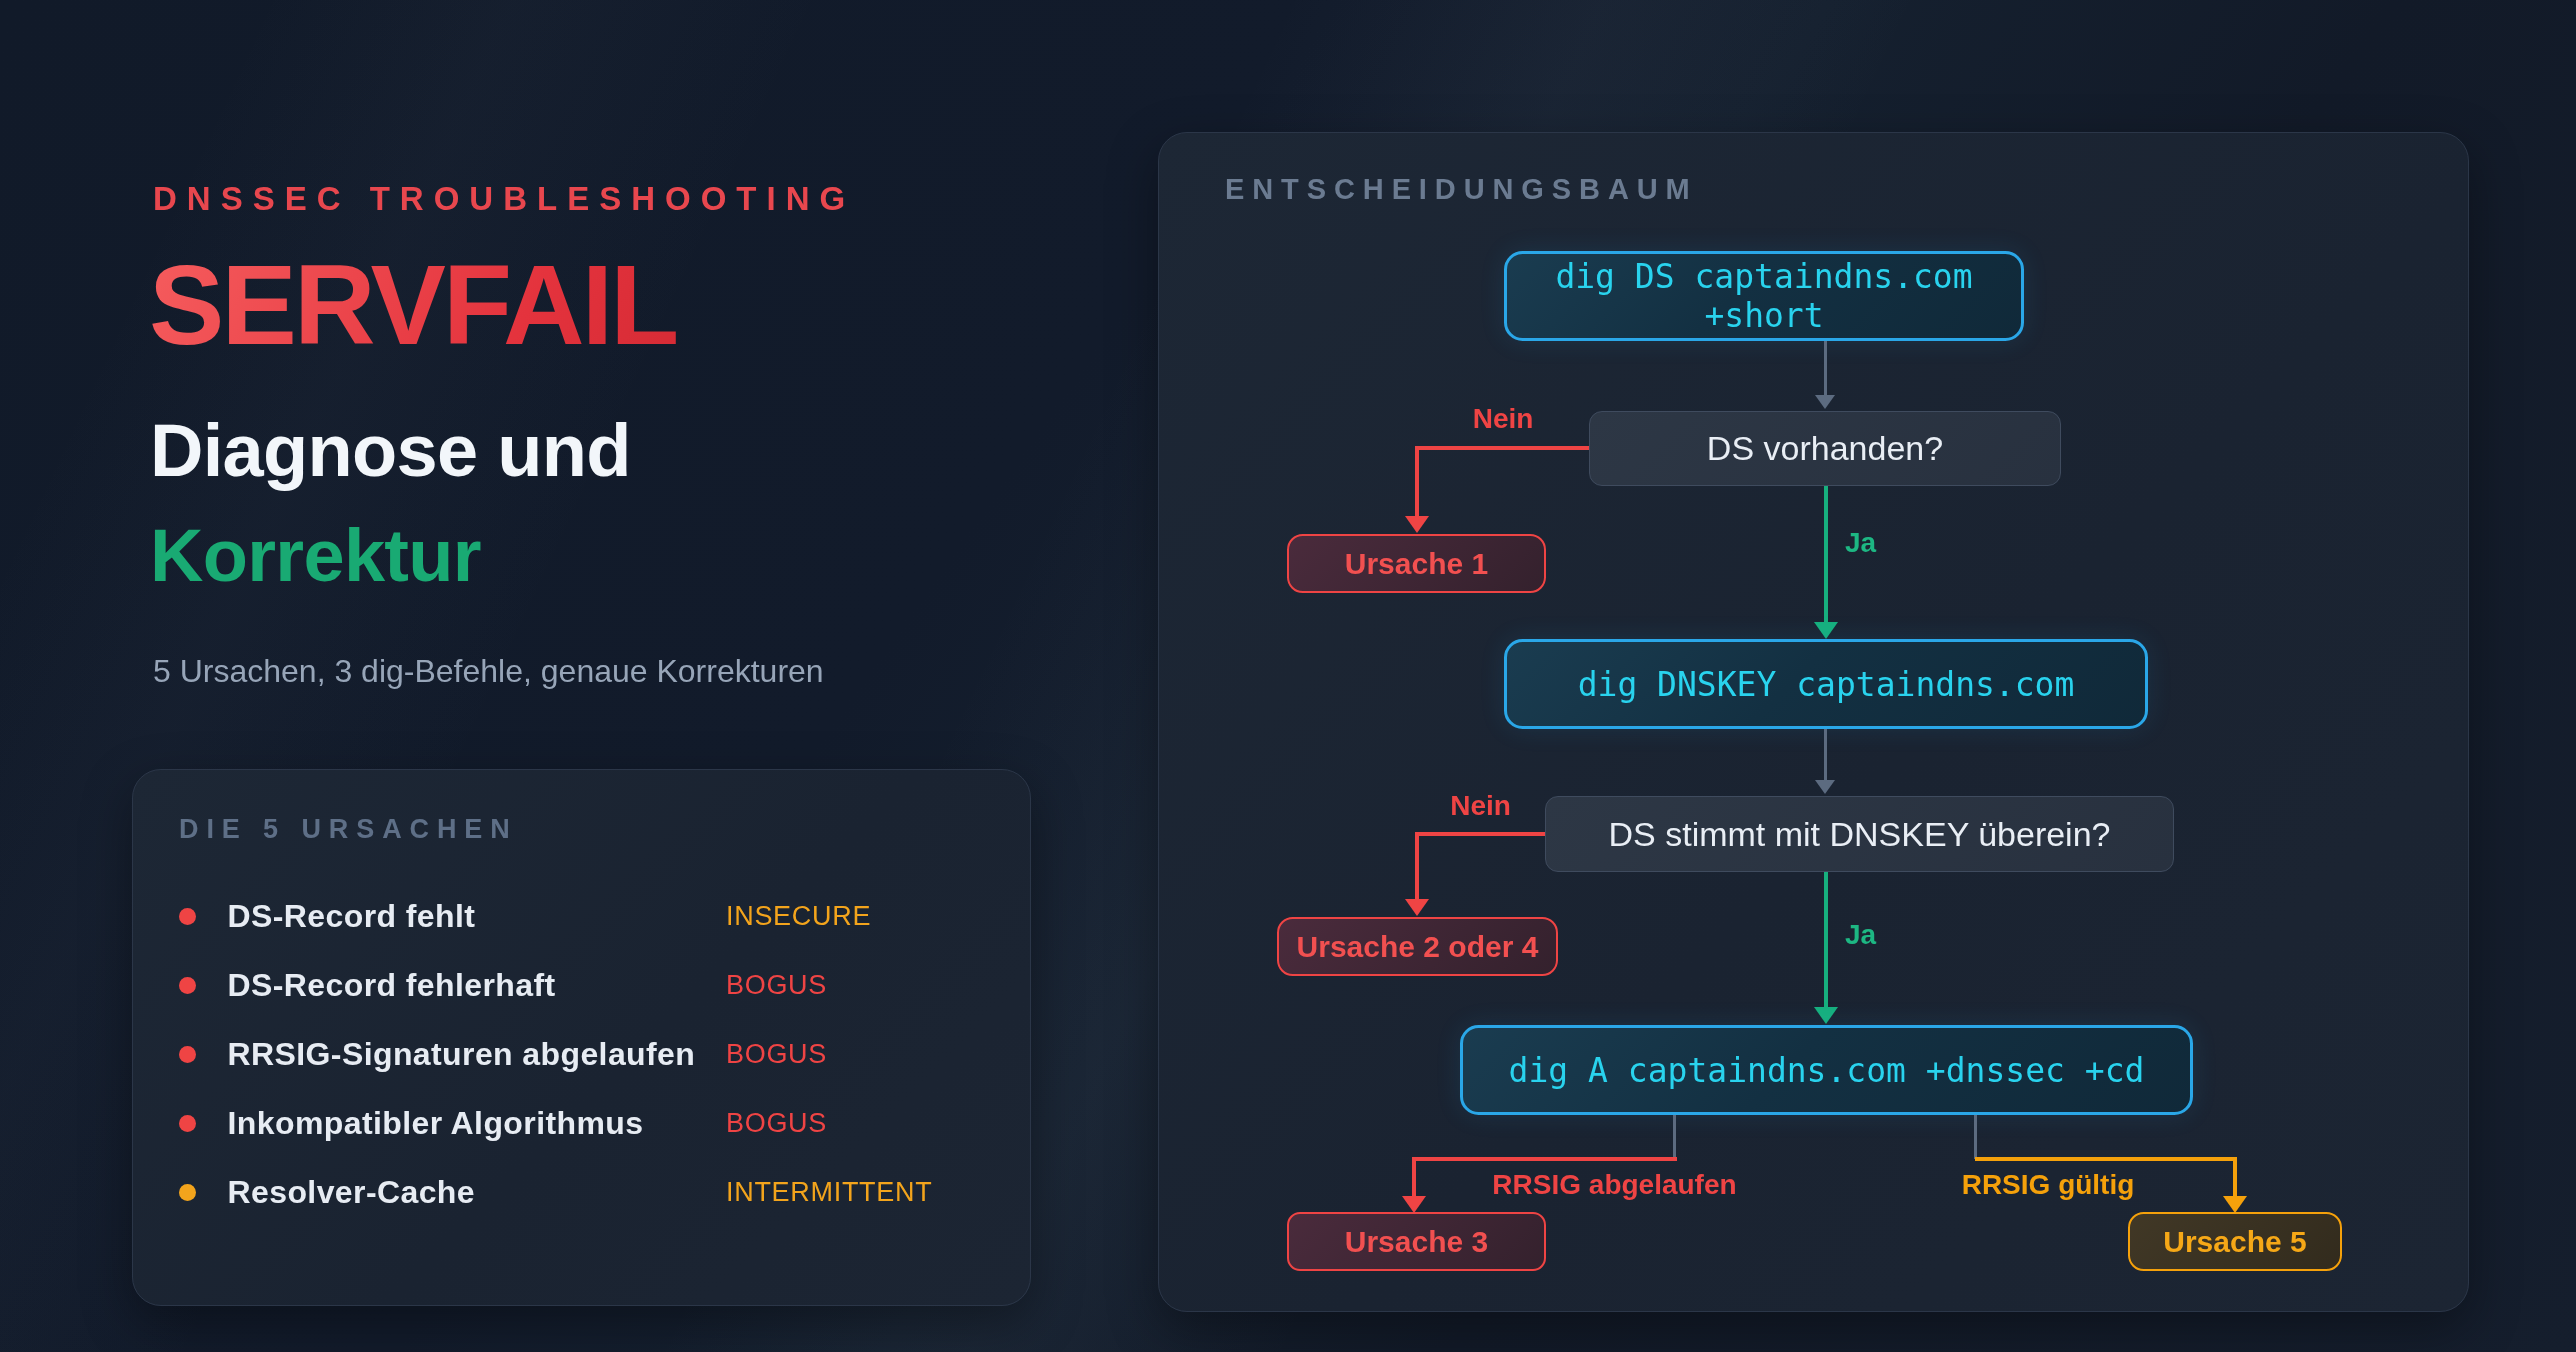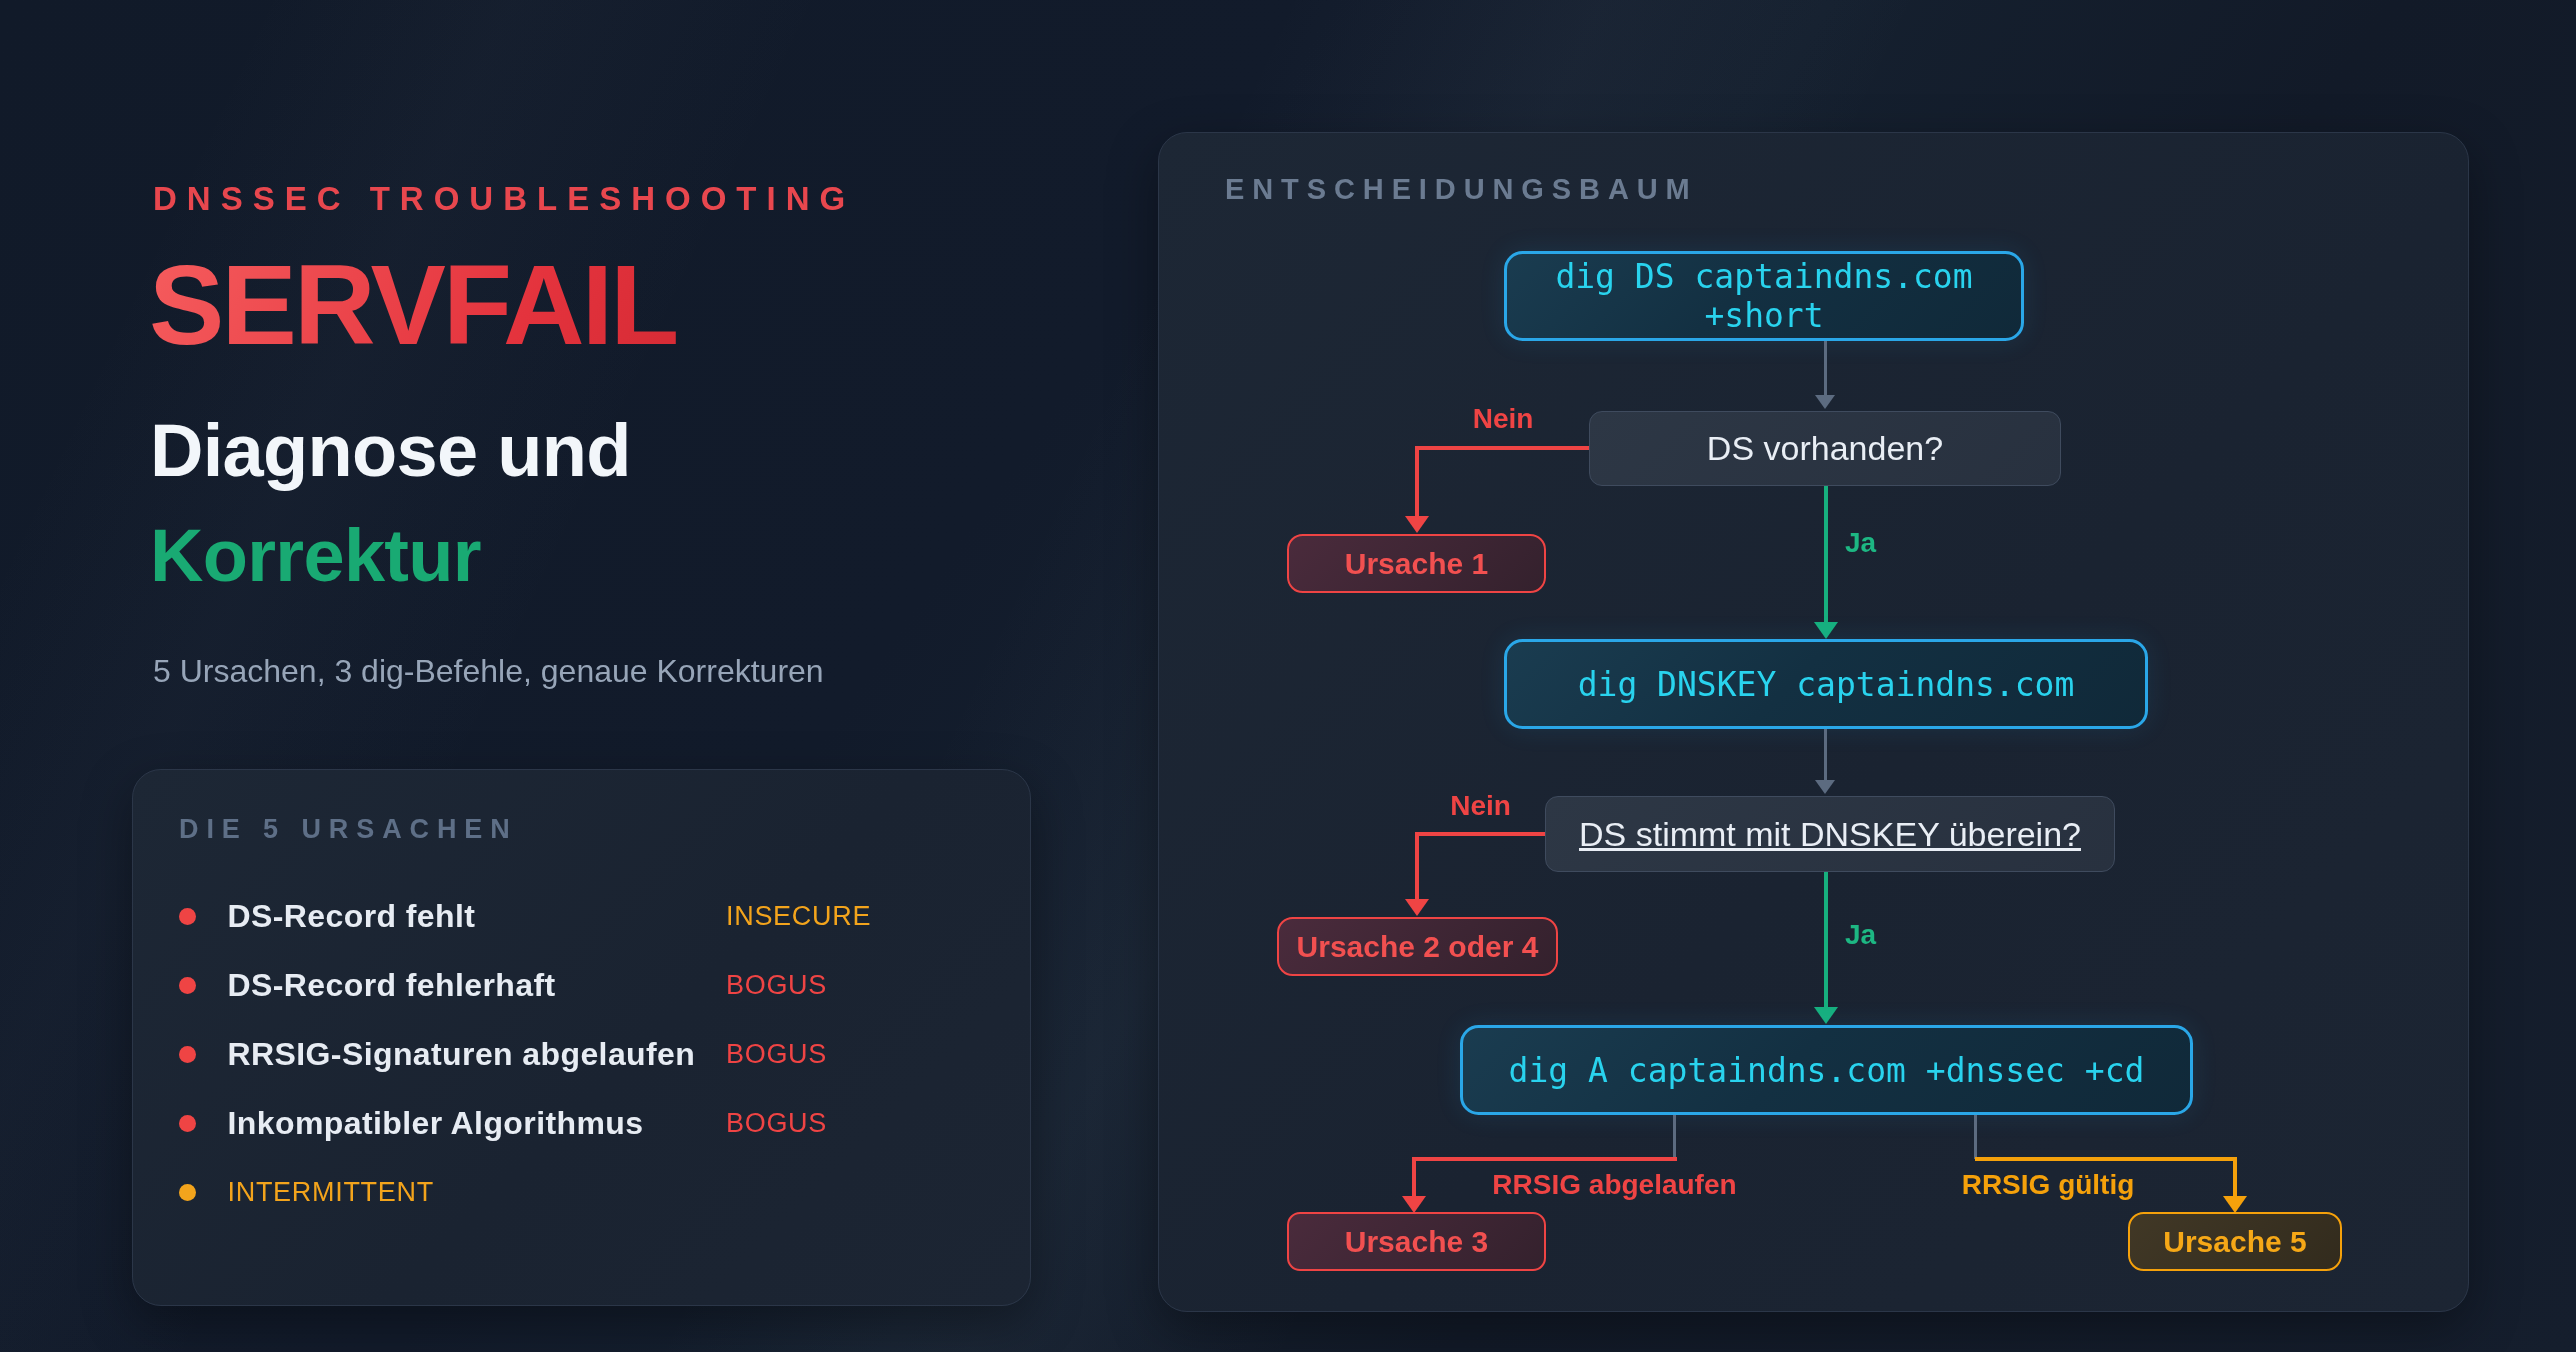"DS stimmt mit DNSKEY überein?" div.node { text-decoration: underline -> none; width: 570px -> 629px }
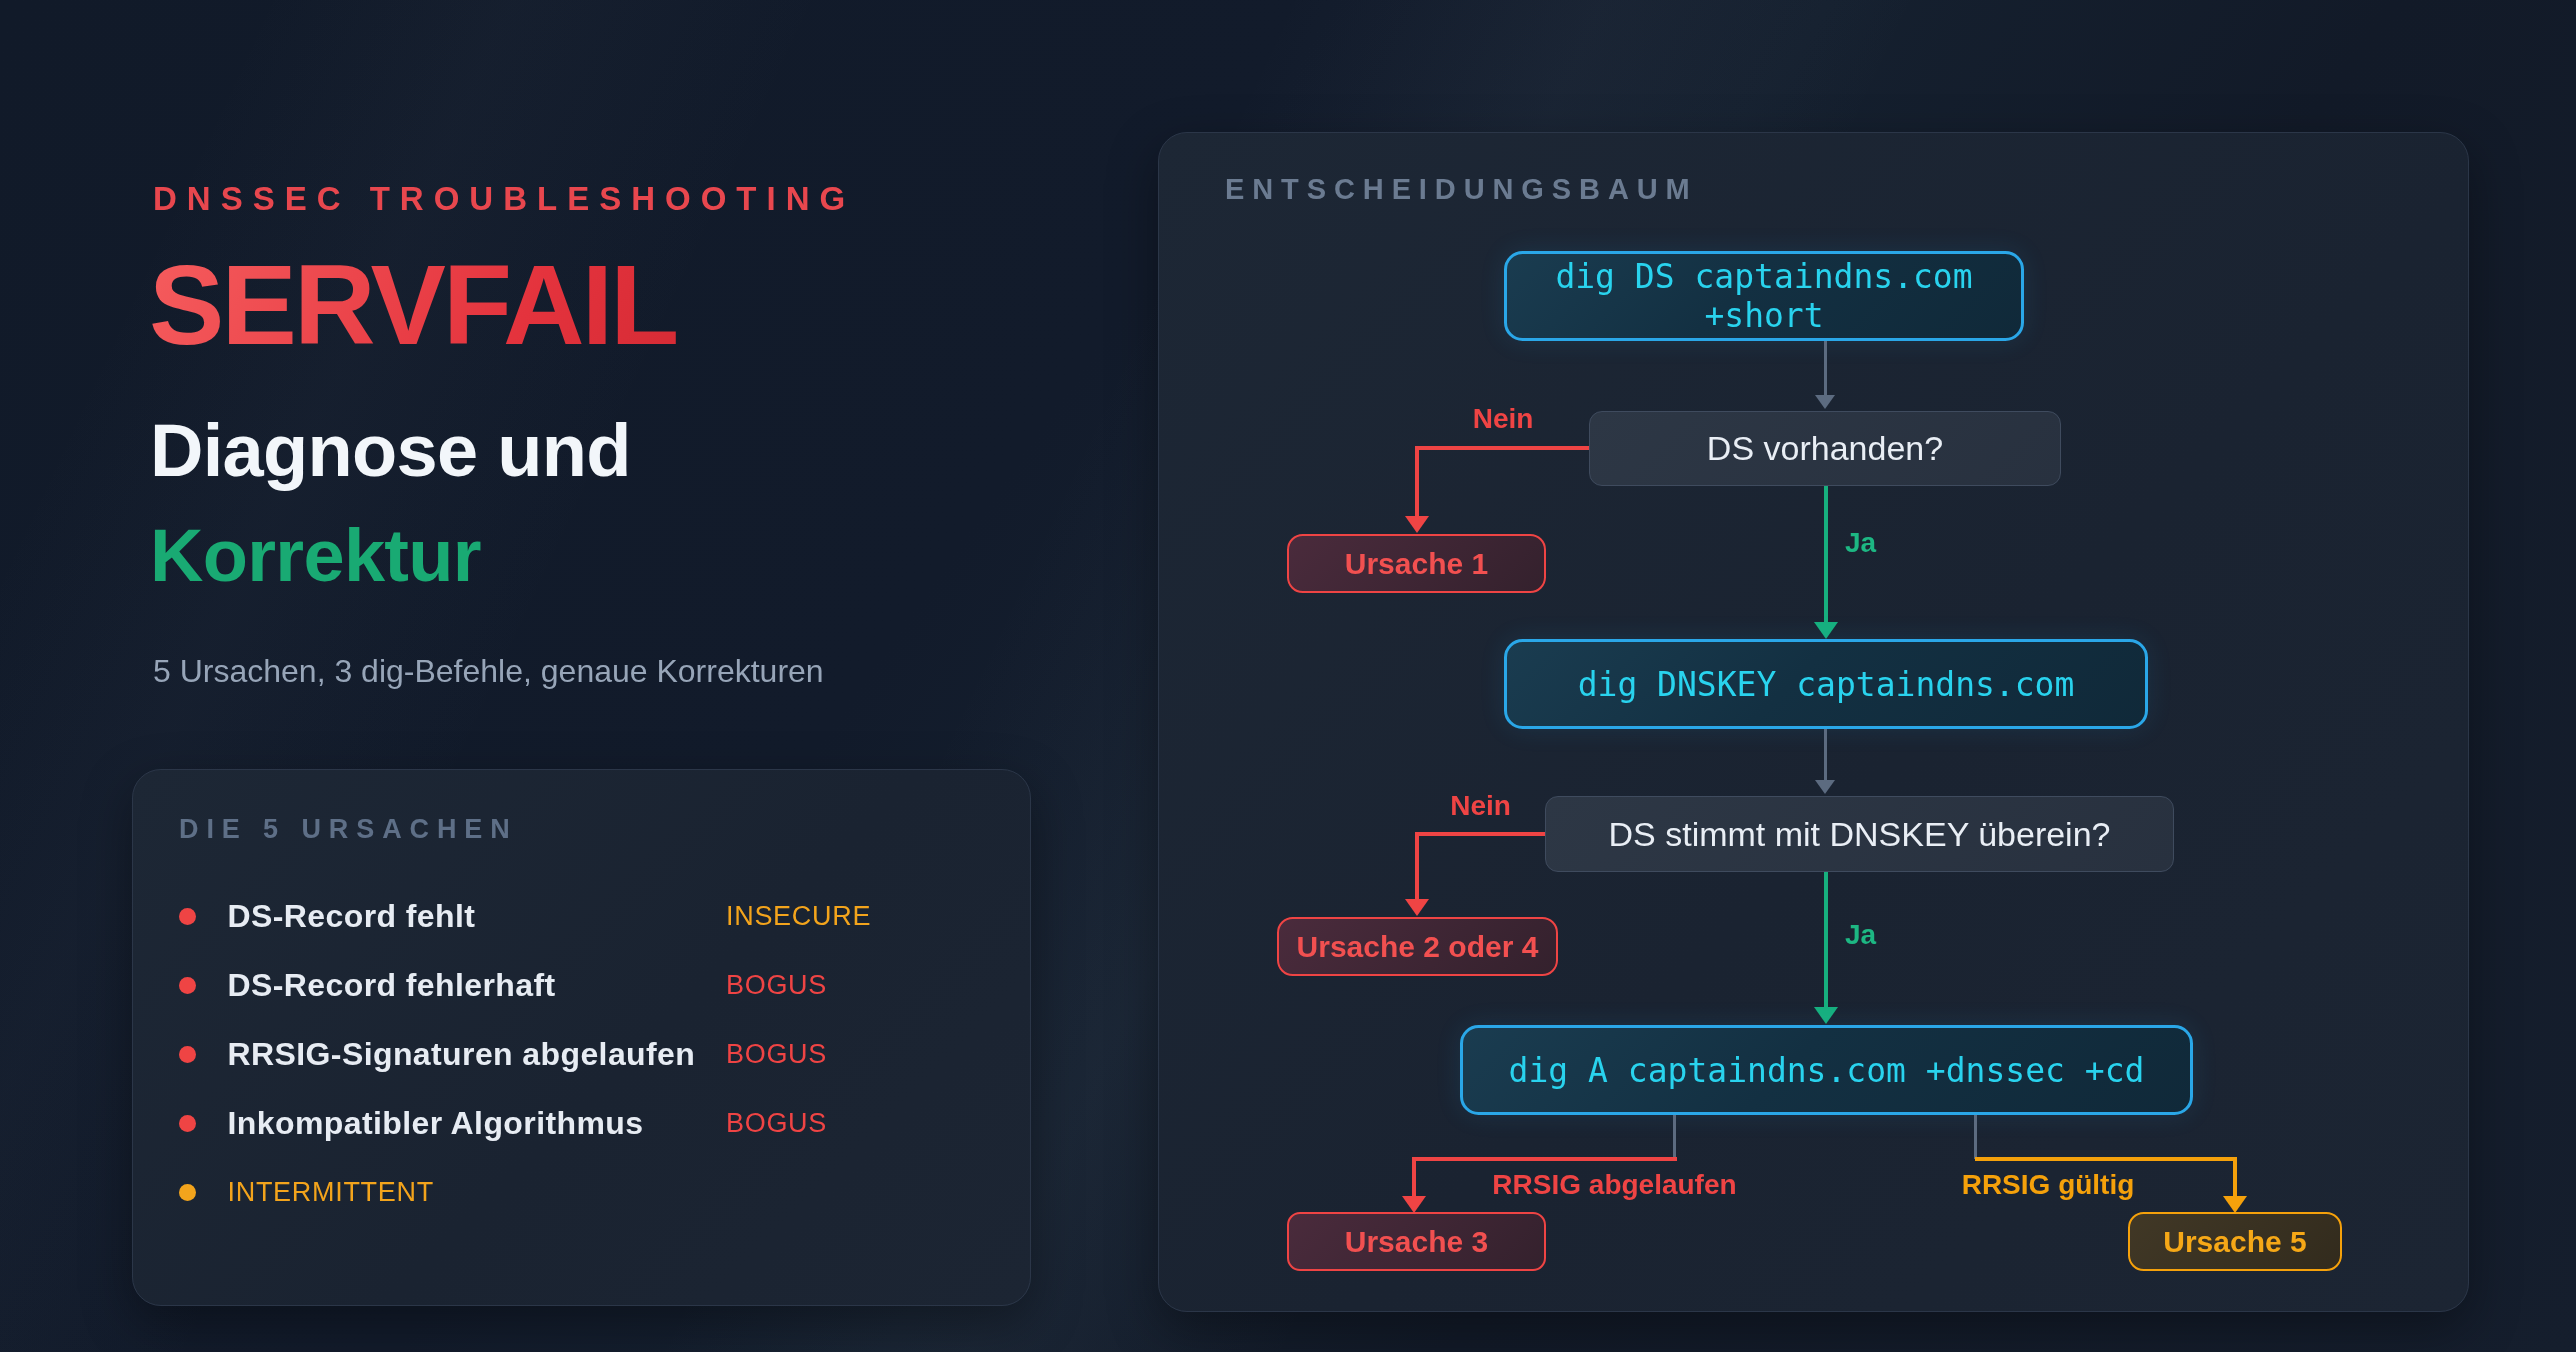"Resolver-Cache" span.cause-label { html: none -> <span>Resolver-Cache</span> }
